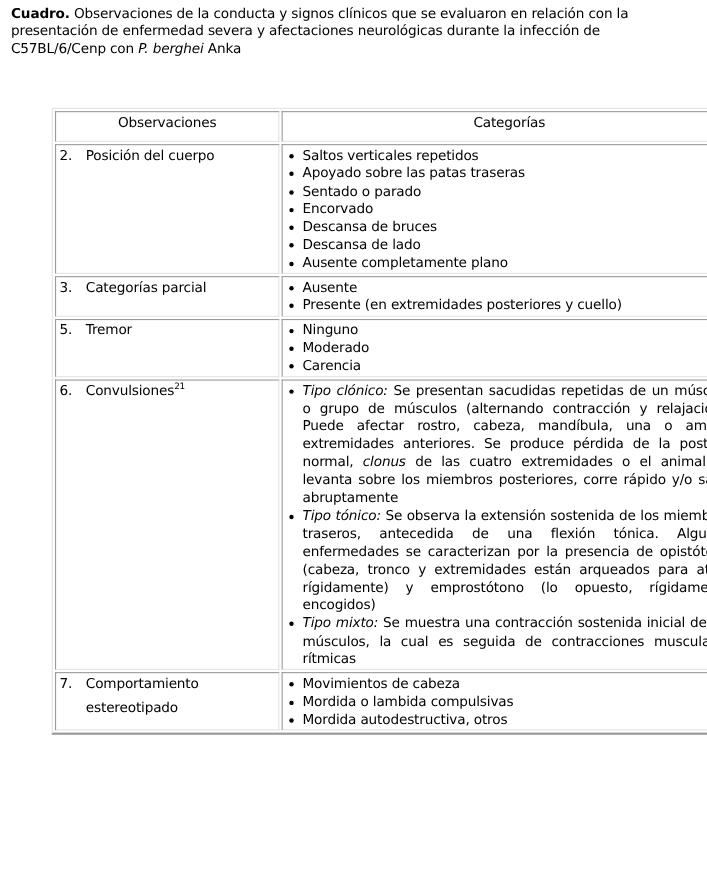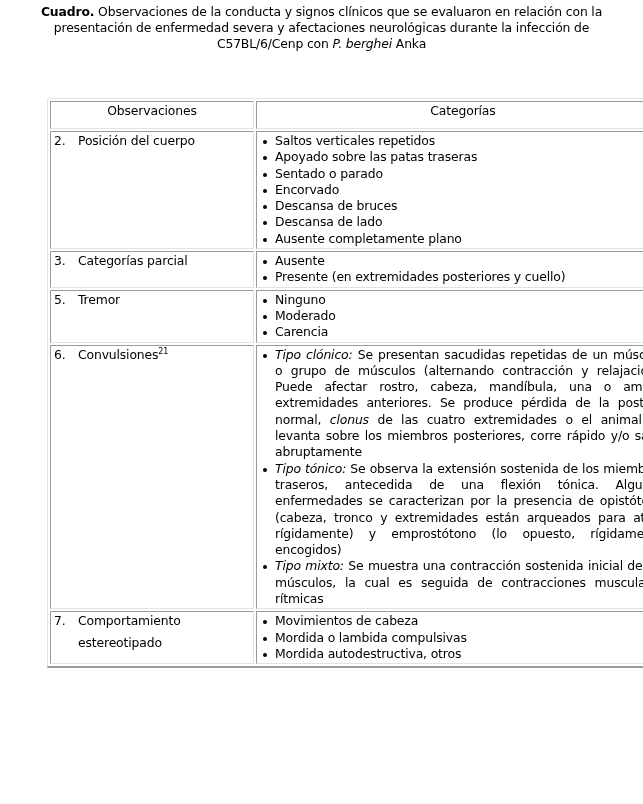"Cuadro. Observaciones de la conducta" .caption { text-align: center -> none }
